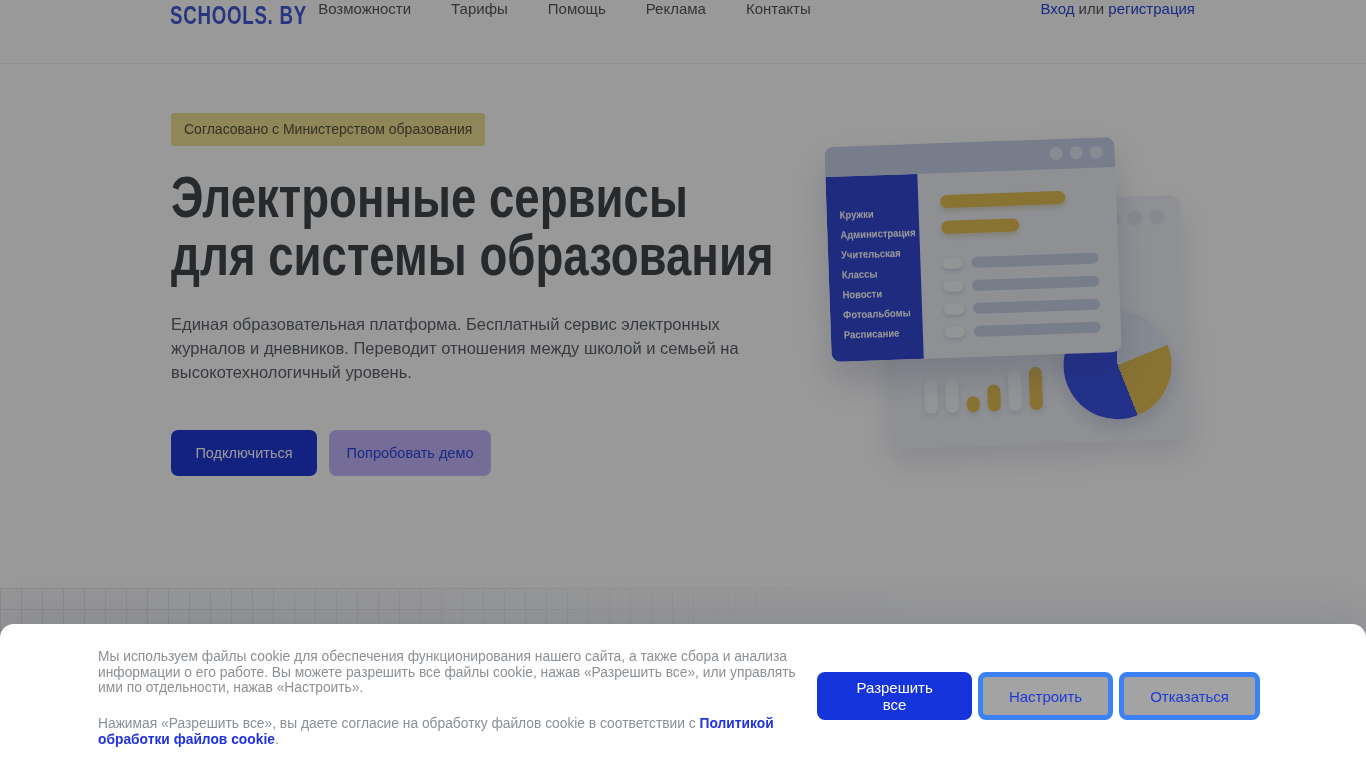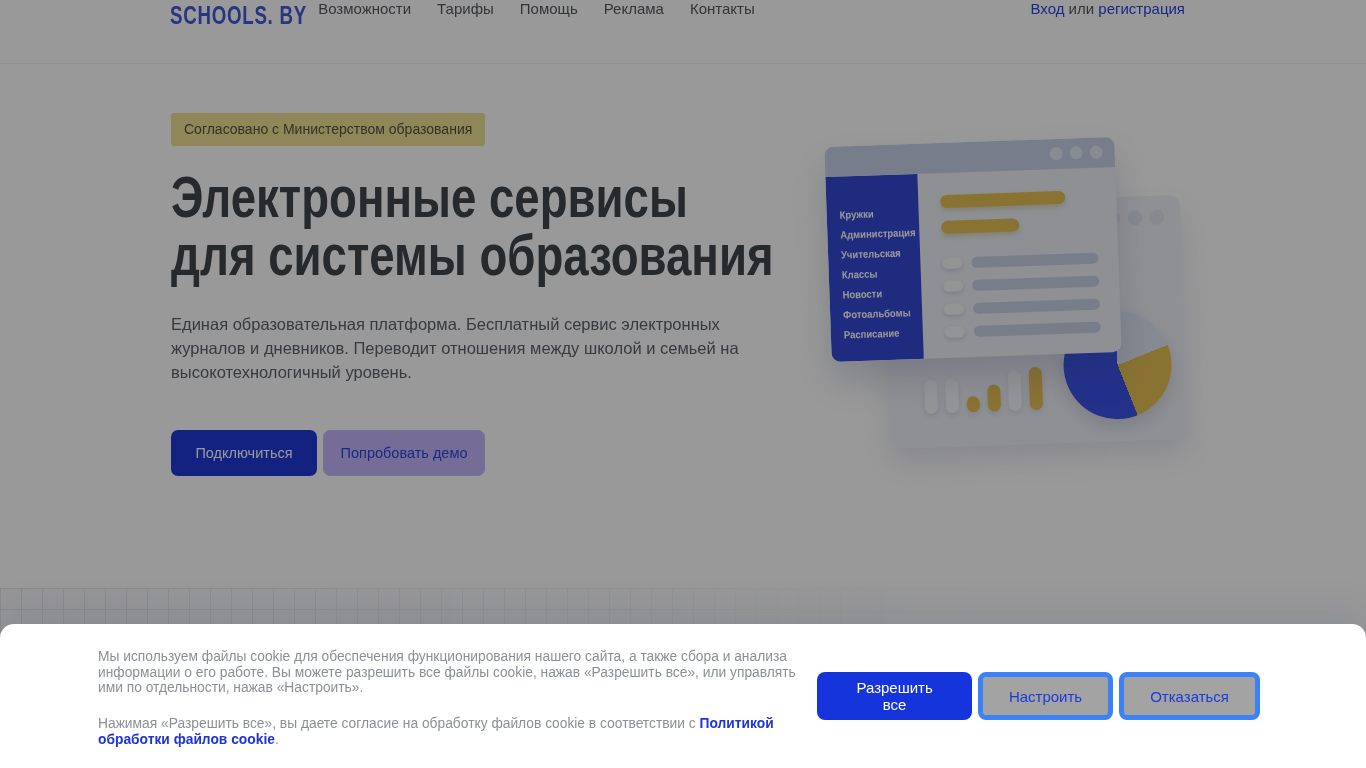"Возможности" .nav { gap: 26px -> 40px }
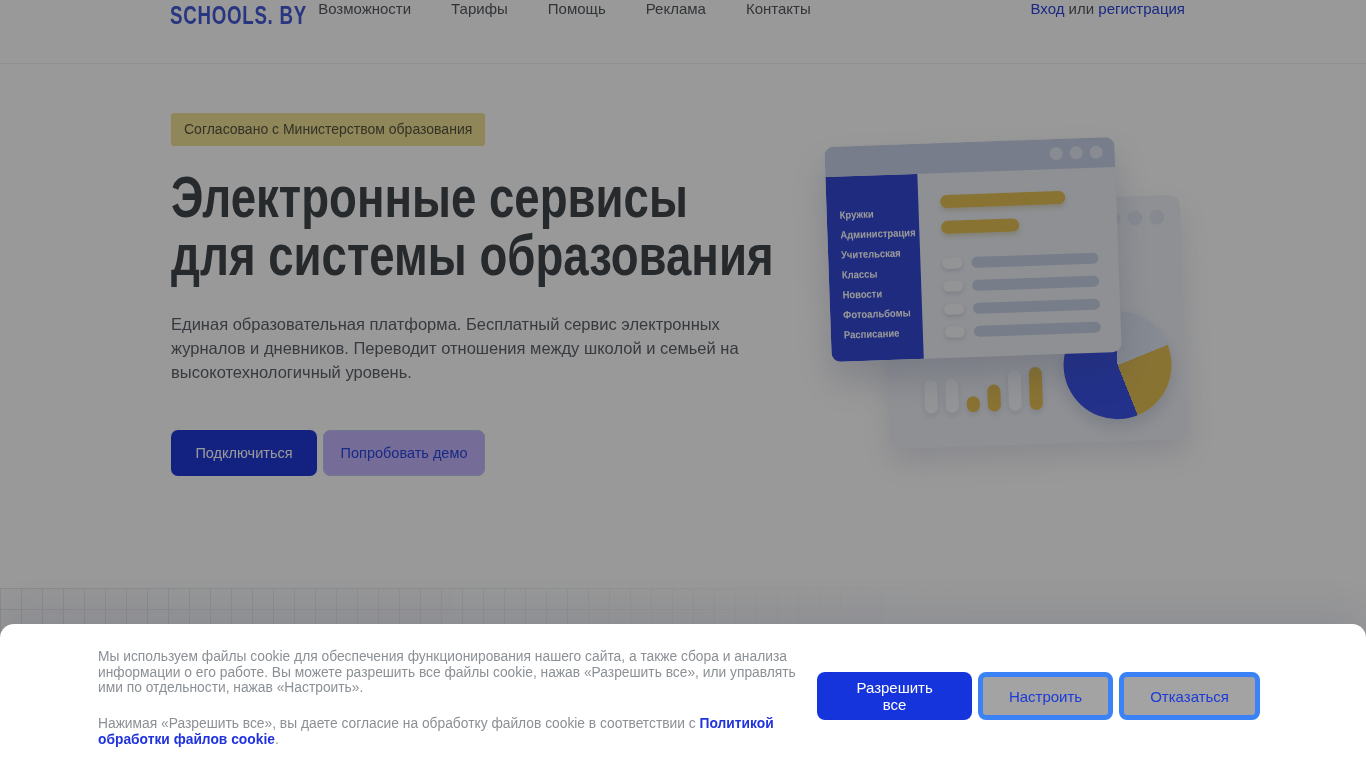"Вход или регистрация" .auth { right: 181px -> 171px }
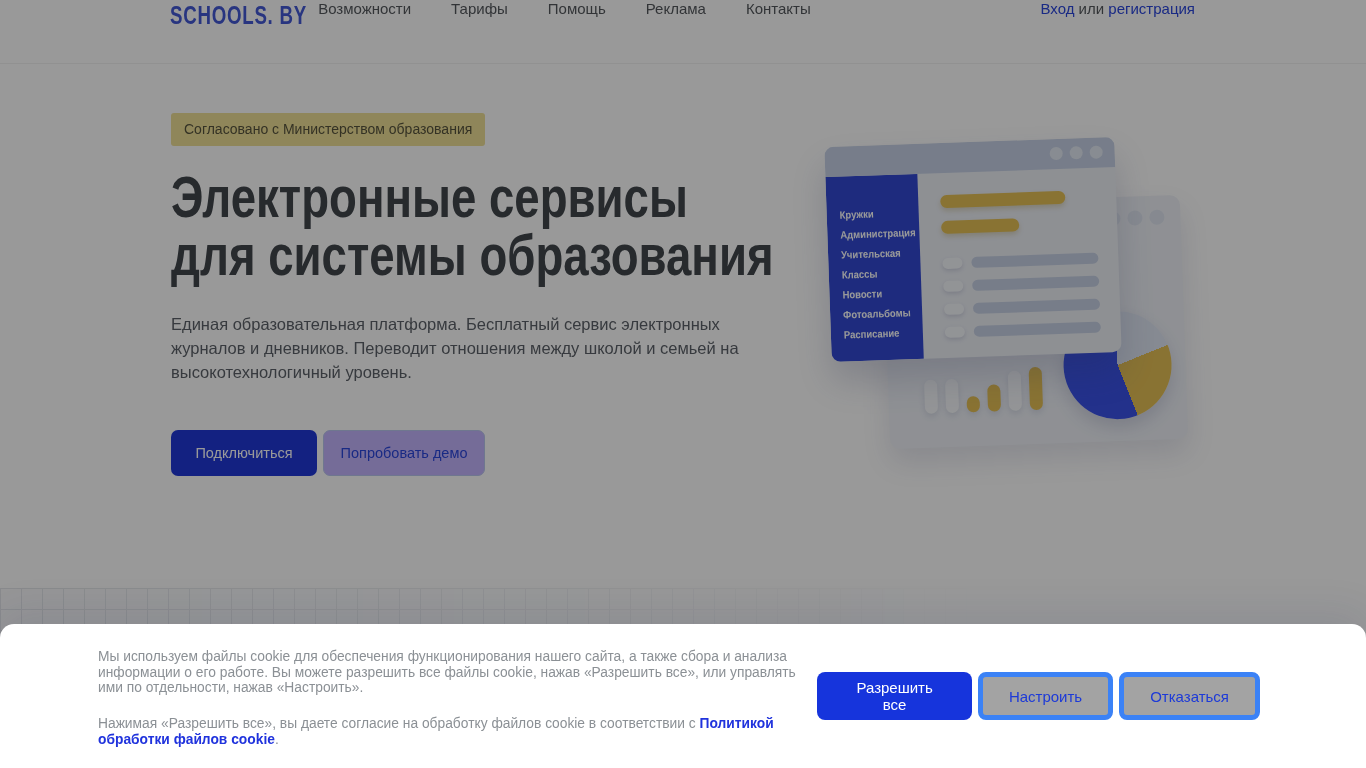"Подключиться" .cta-row { gap: 6px -> 12px }
